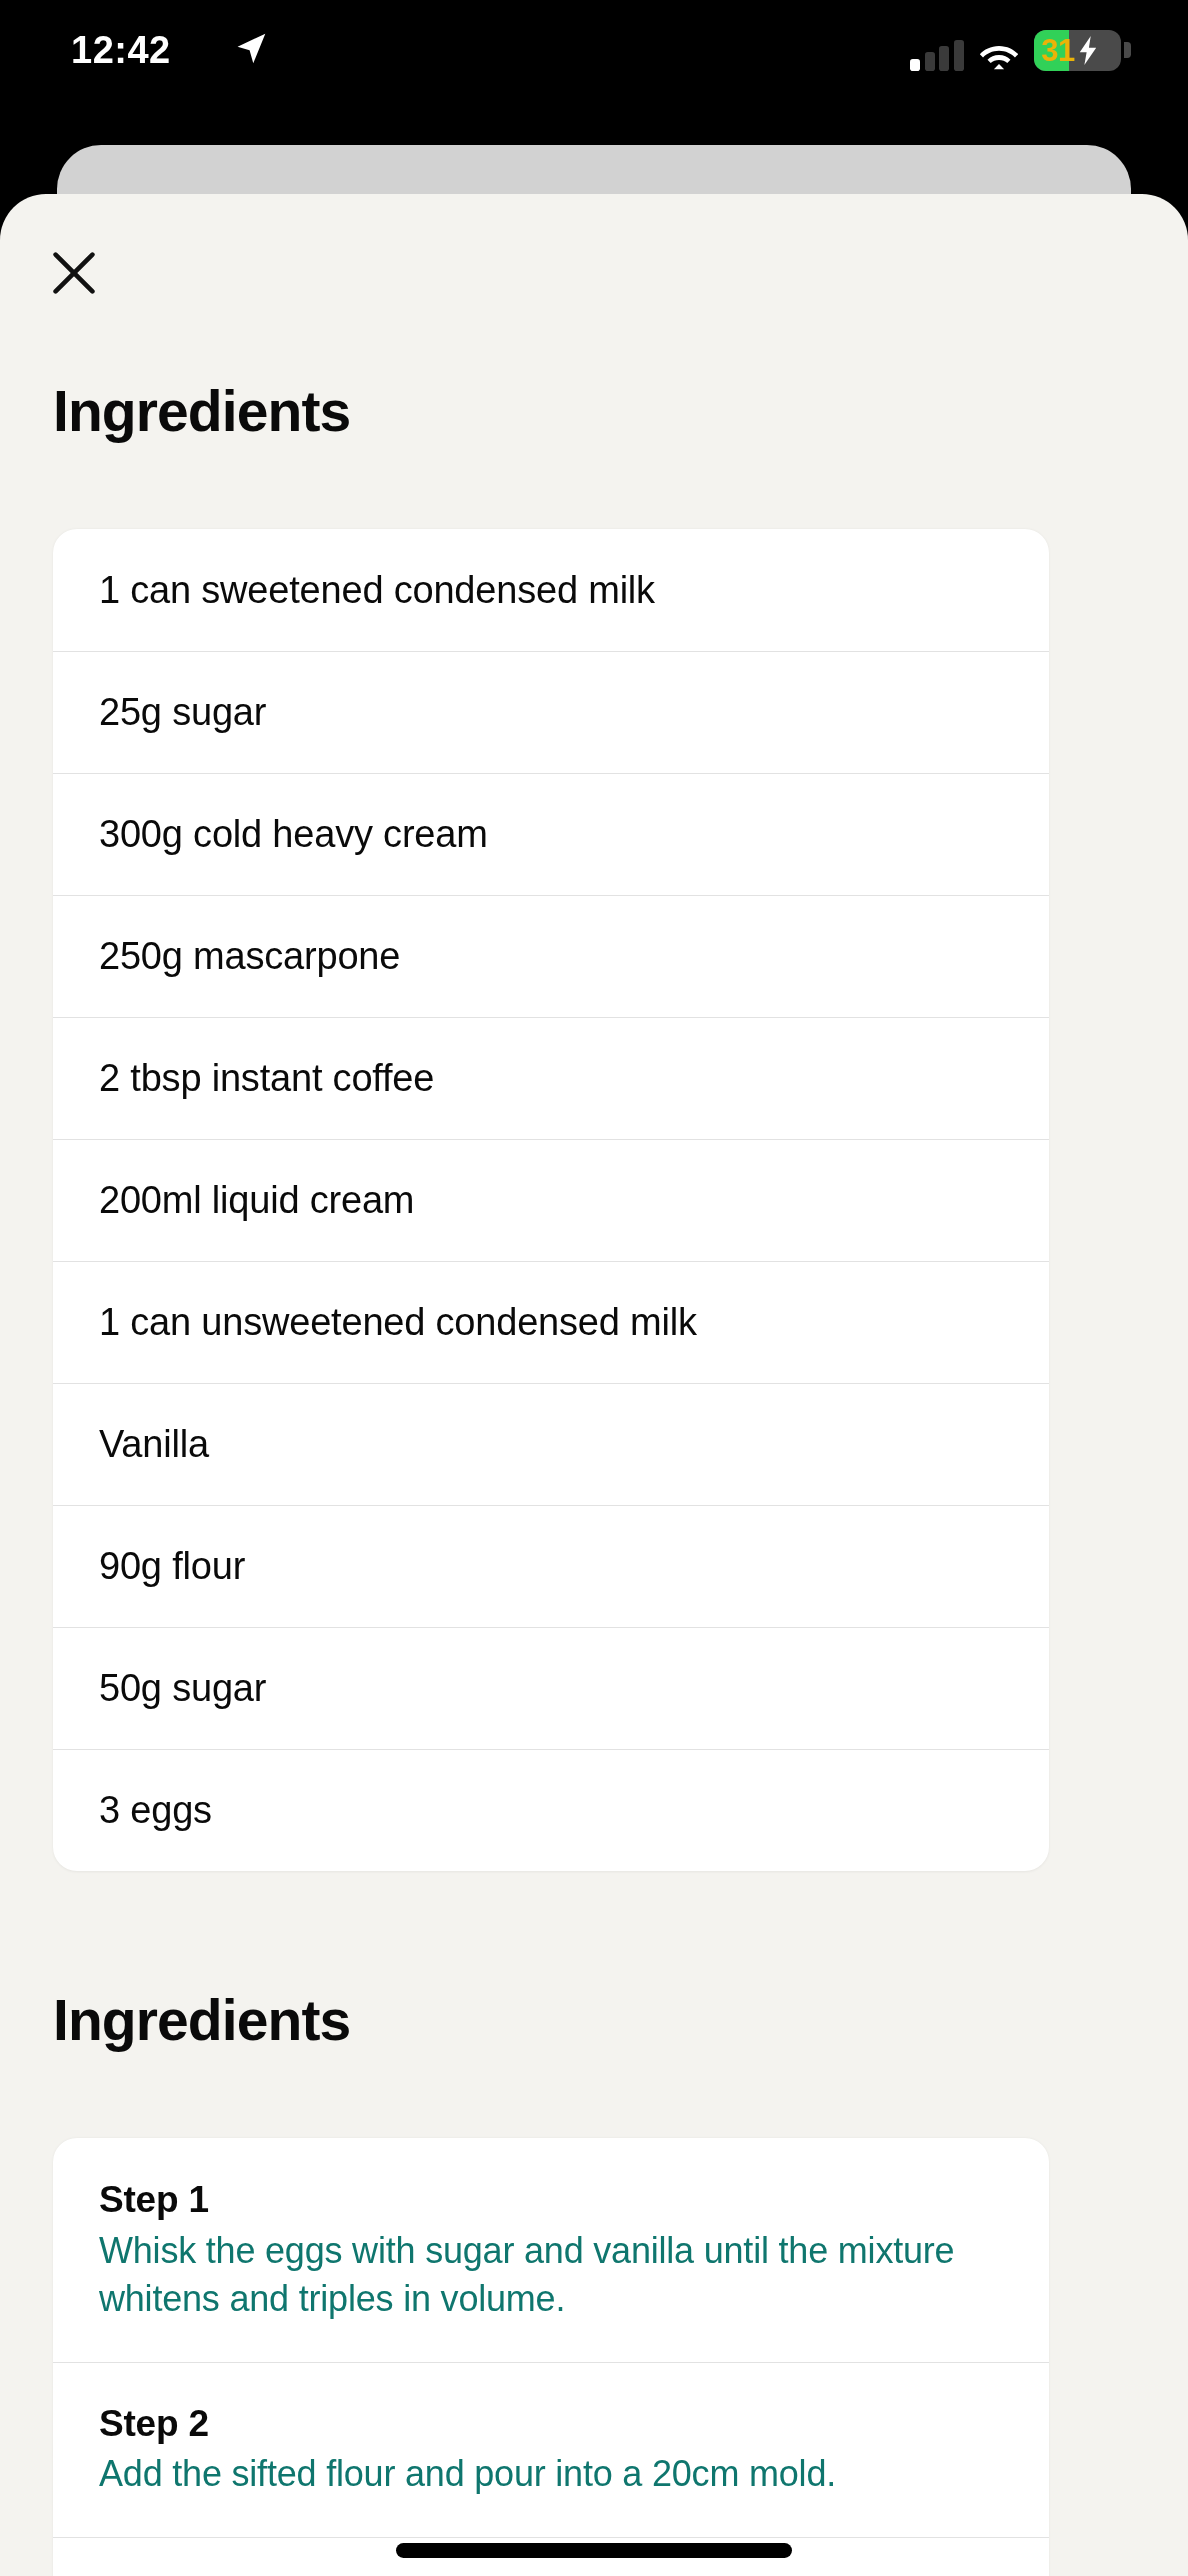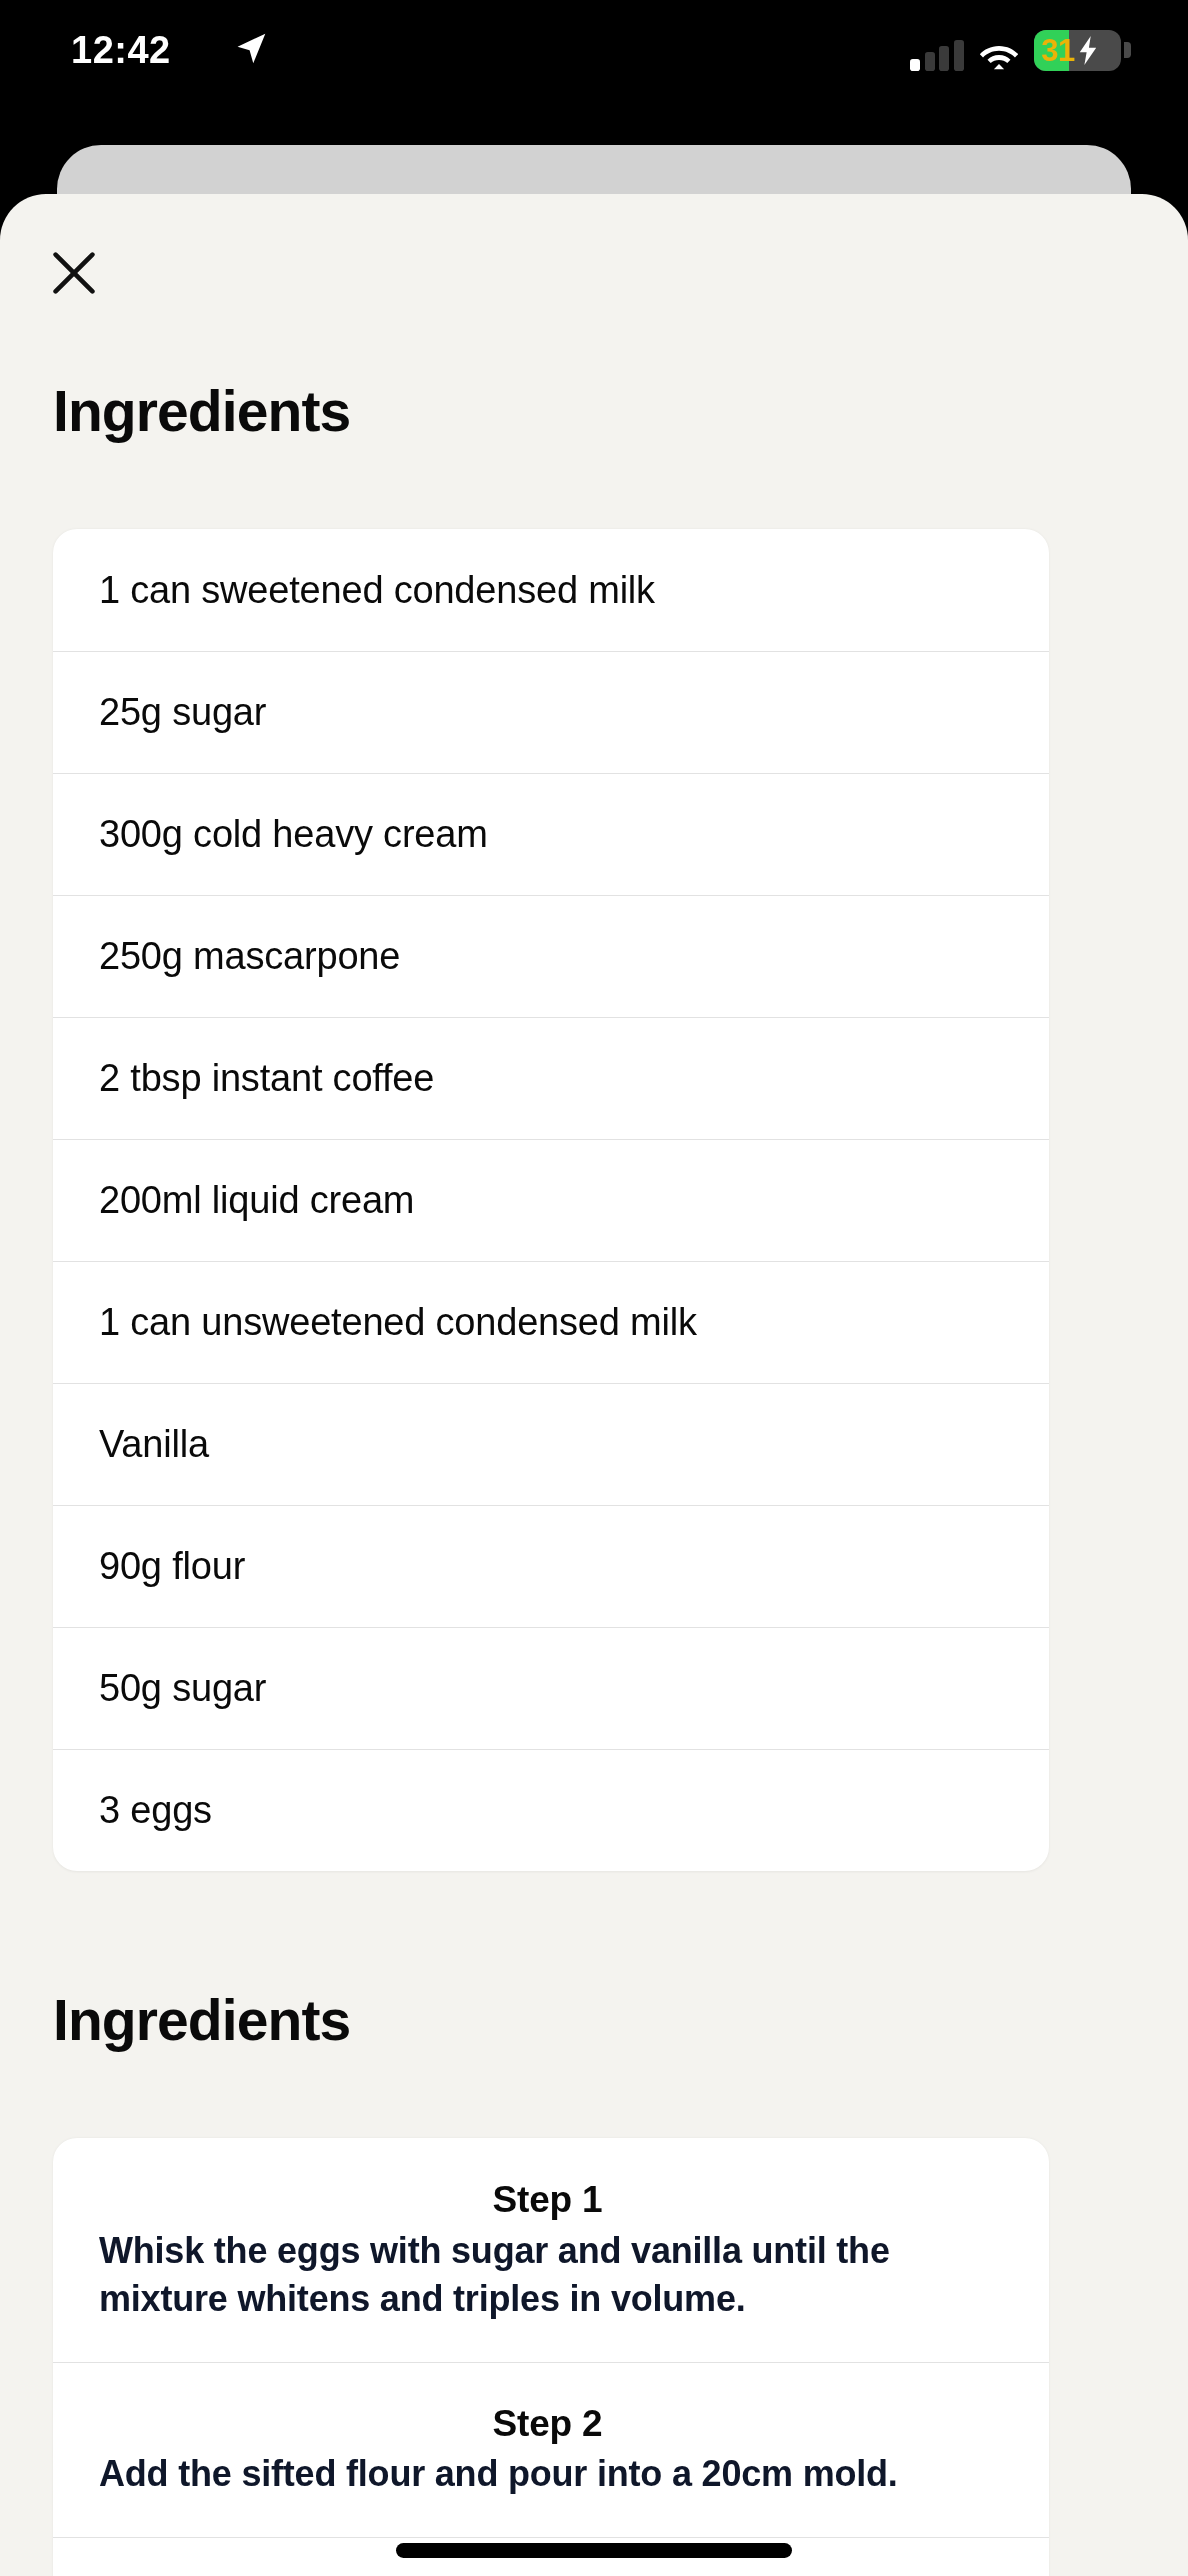"Step 1" .step-title { text-align: center -> none }
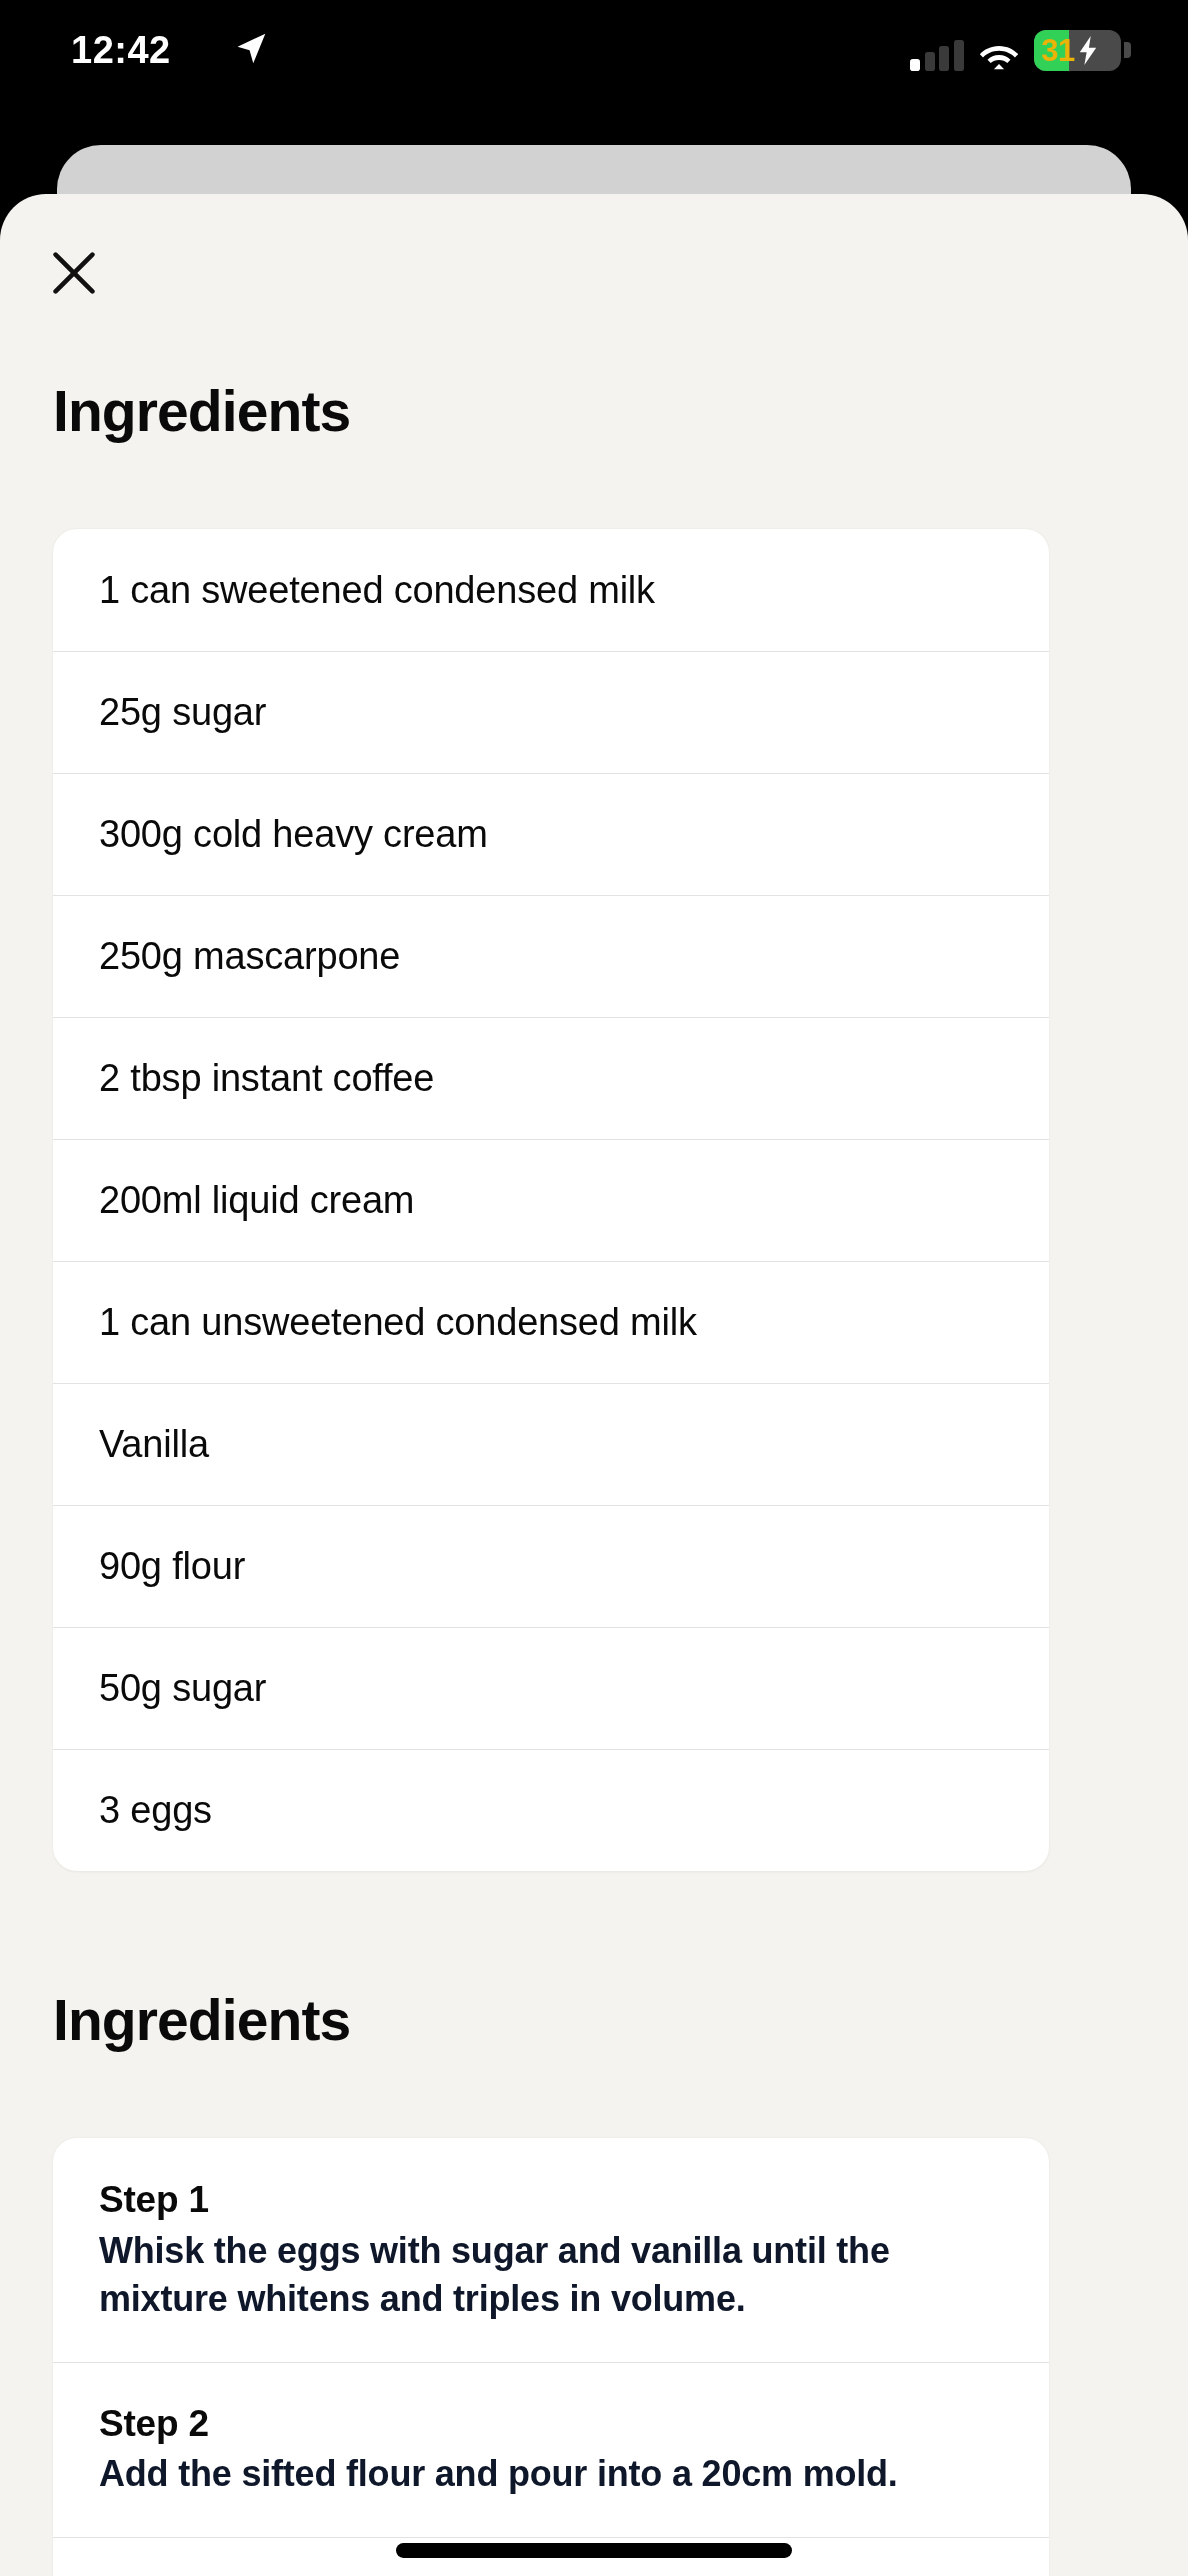"Whisk the eggs with sugar" .step-body { color: #0f172a -> #0f766e; font-weight: bold -> none }
